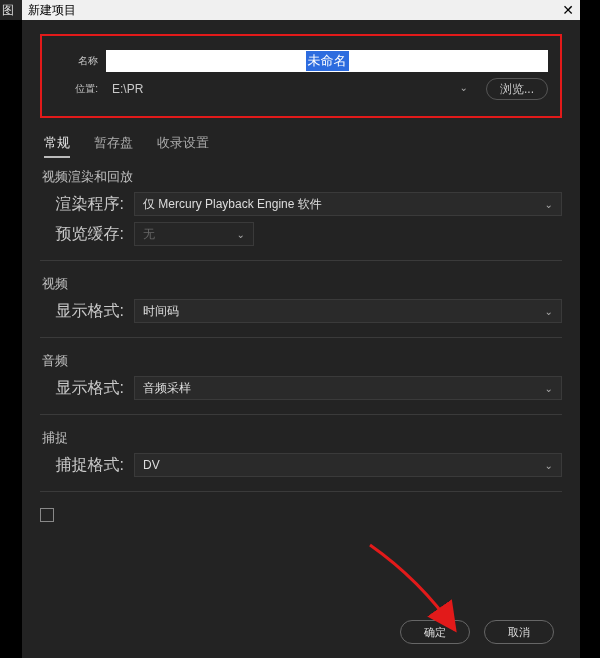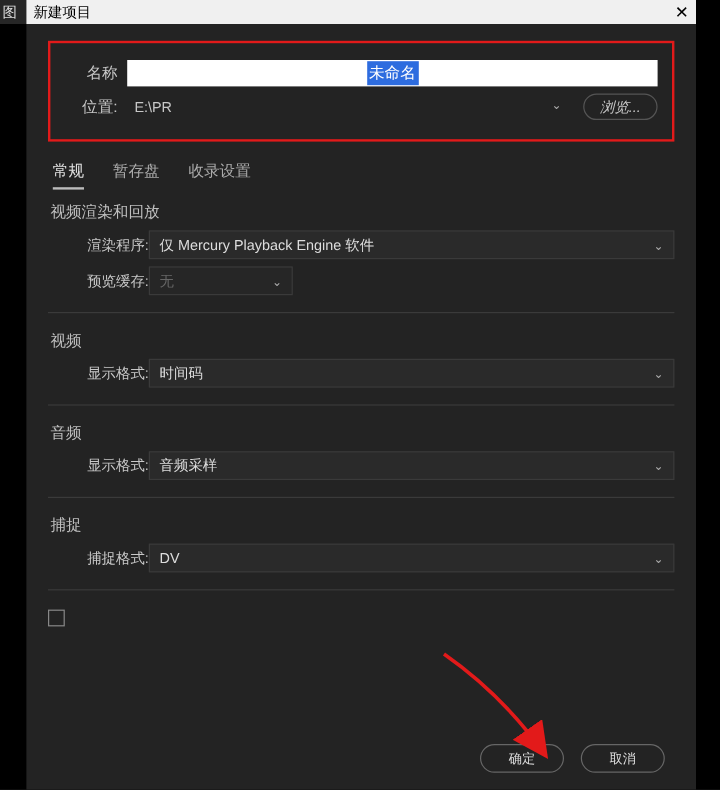"名称" .lbl { font-size: 13px -> 10px }
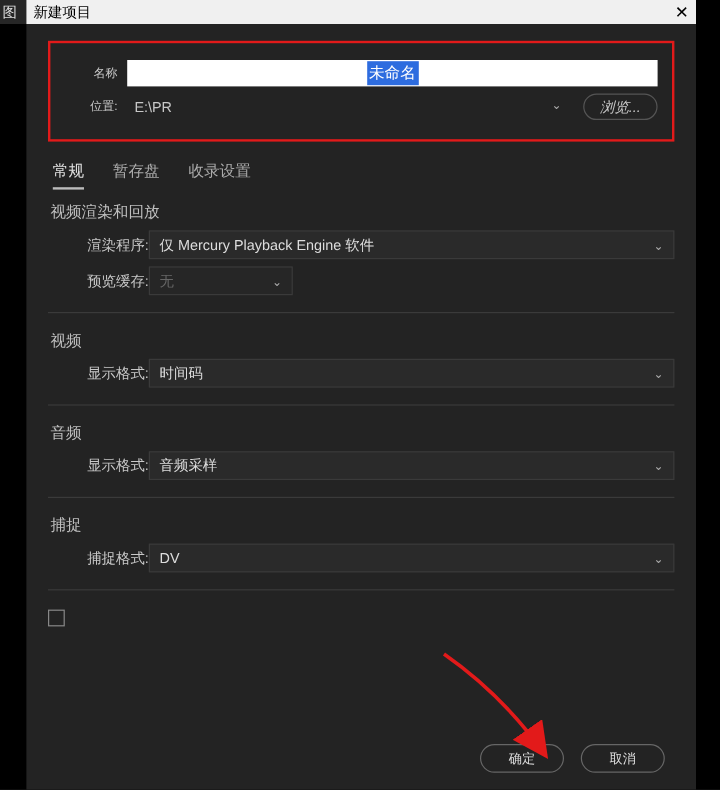"浏览..." .browse-btn { font-style: italic -> none }
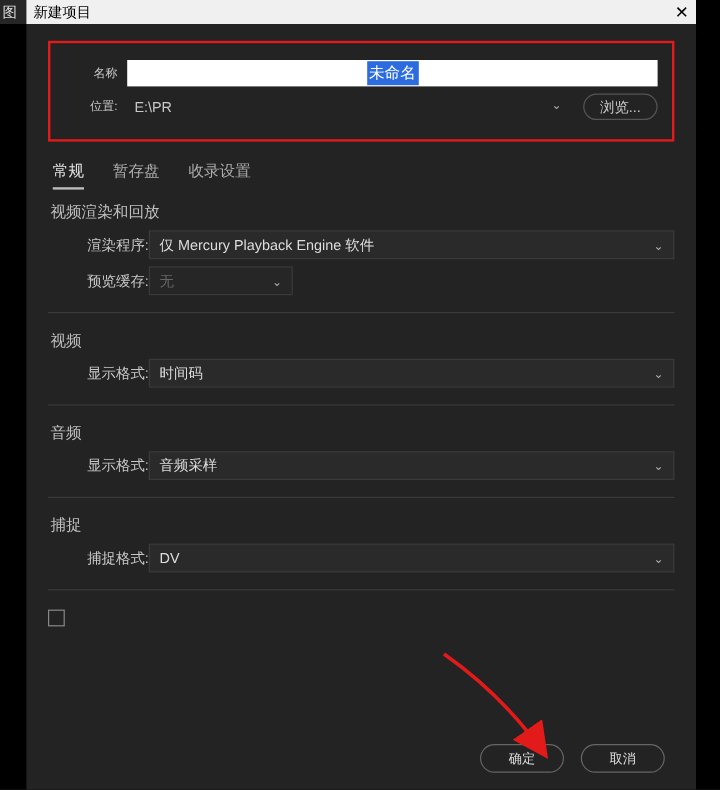"渲染程序:" .field-lbl { font-size: 12px -> 16px; margin-right: none -> 10px }
